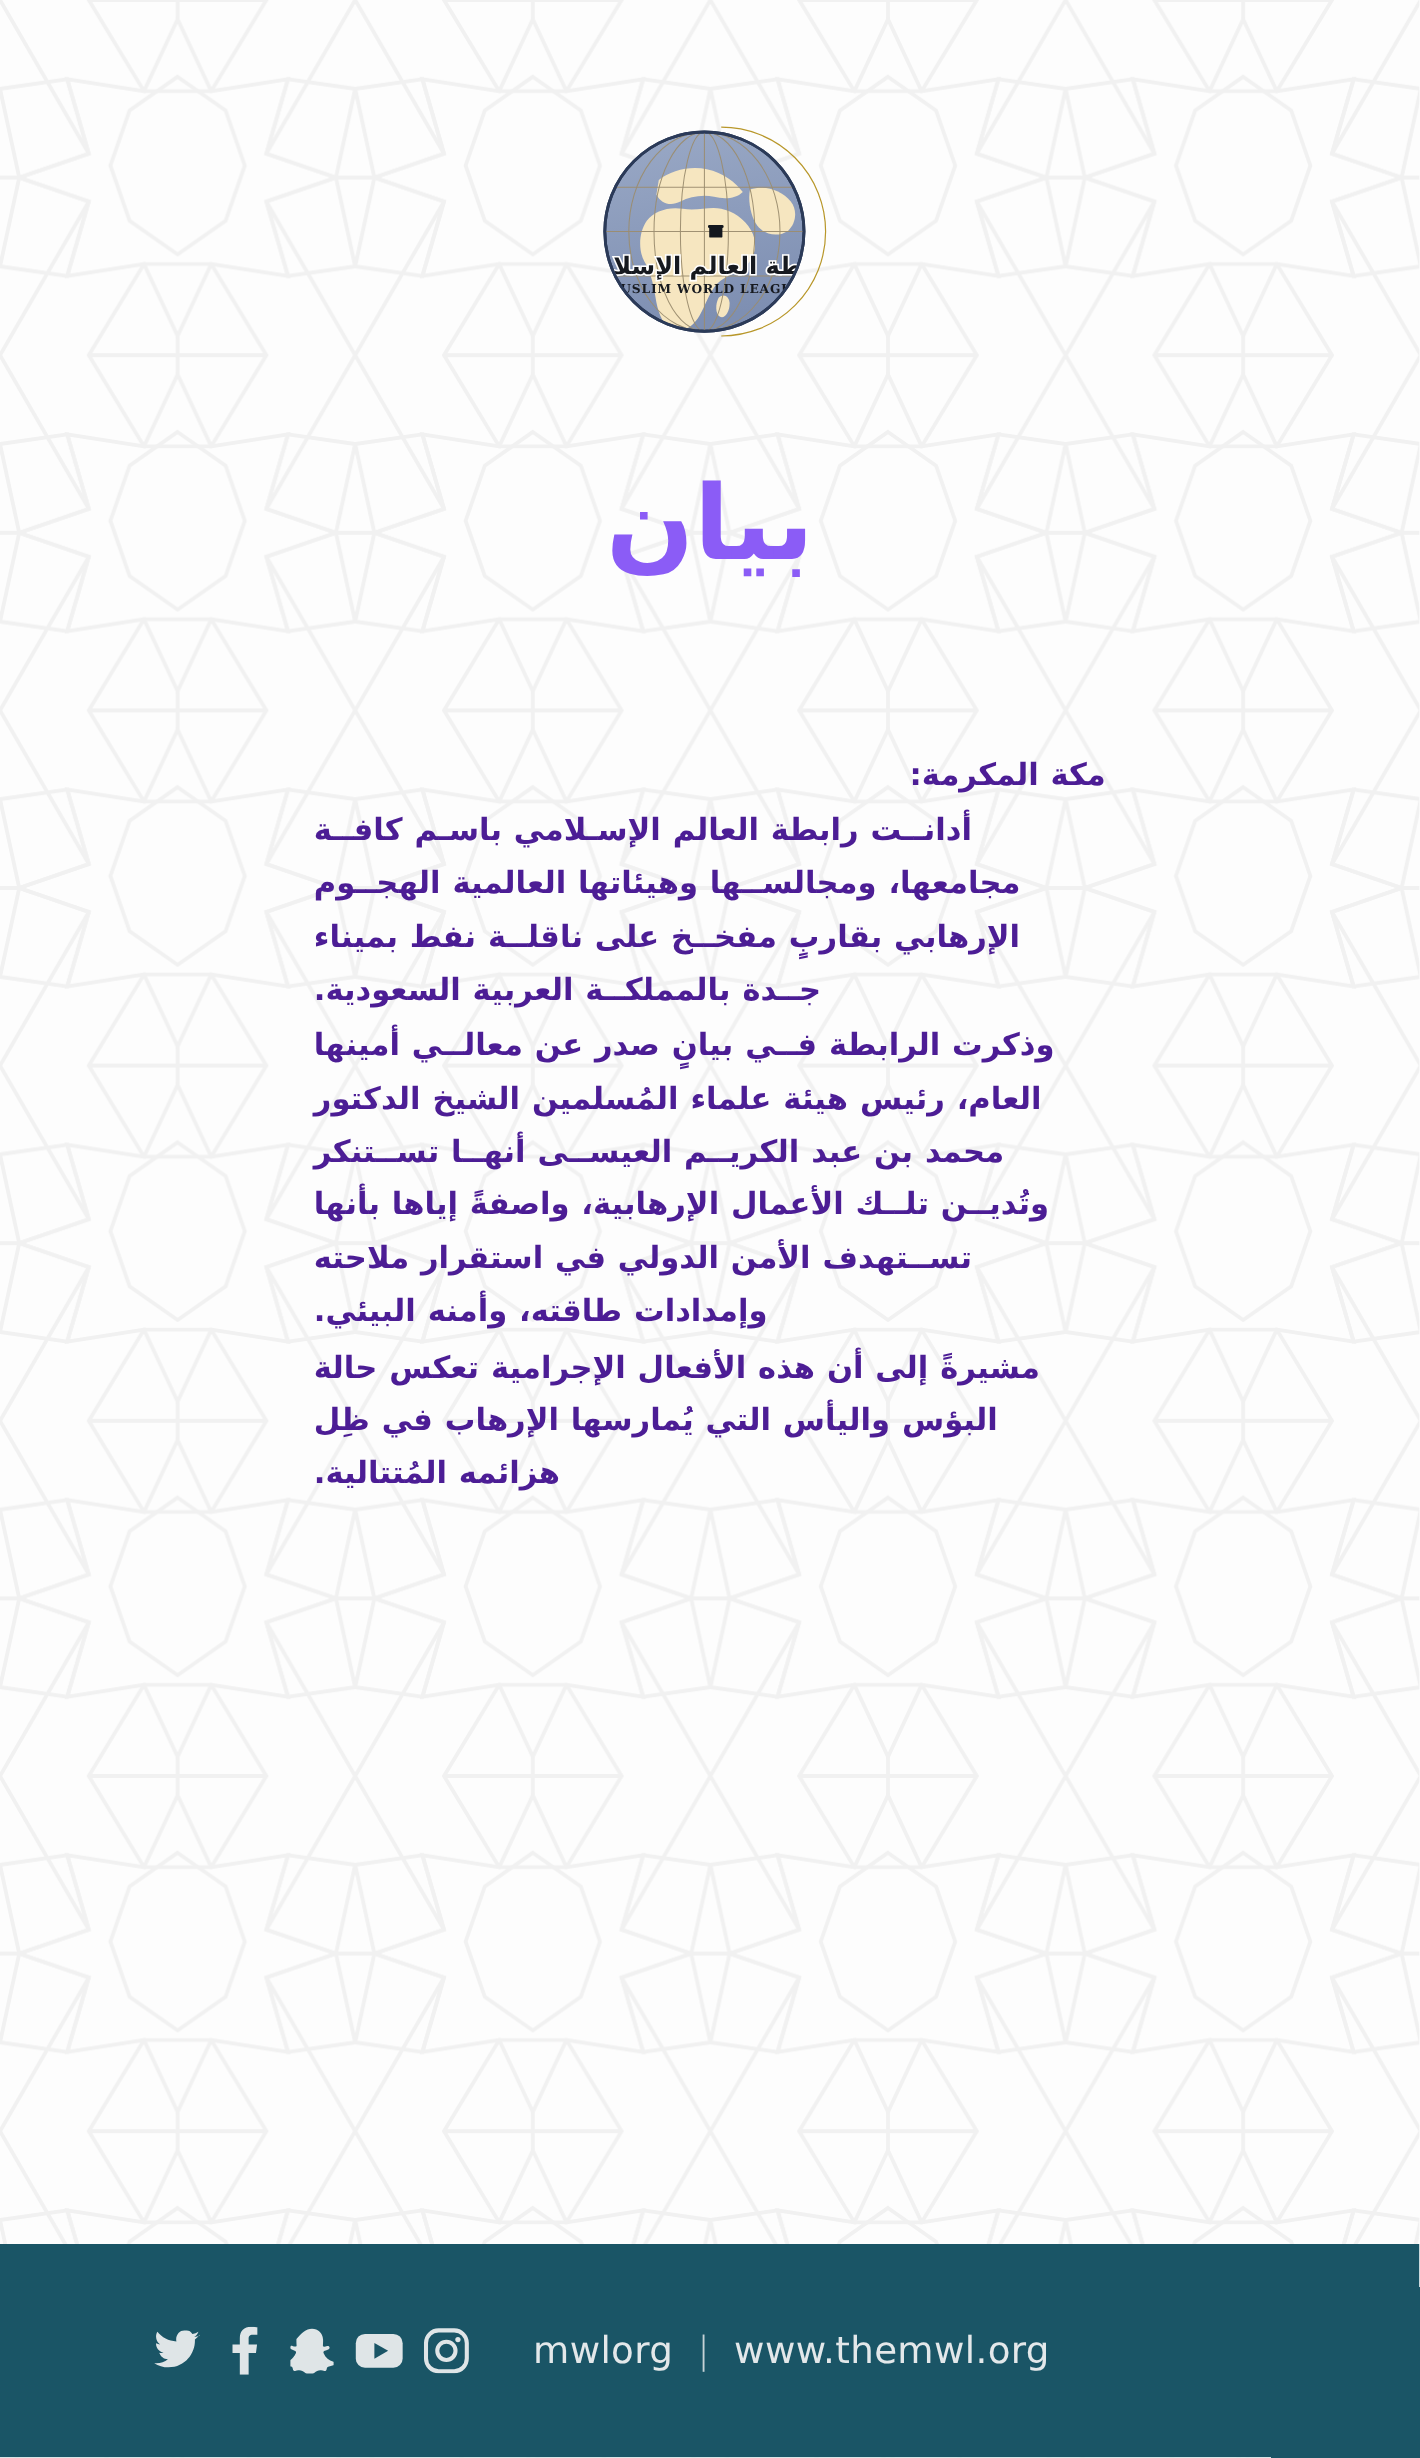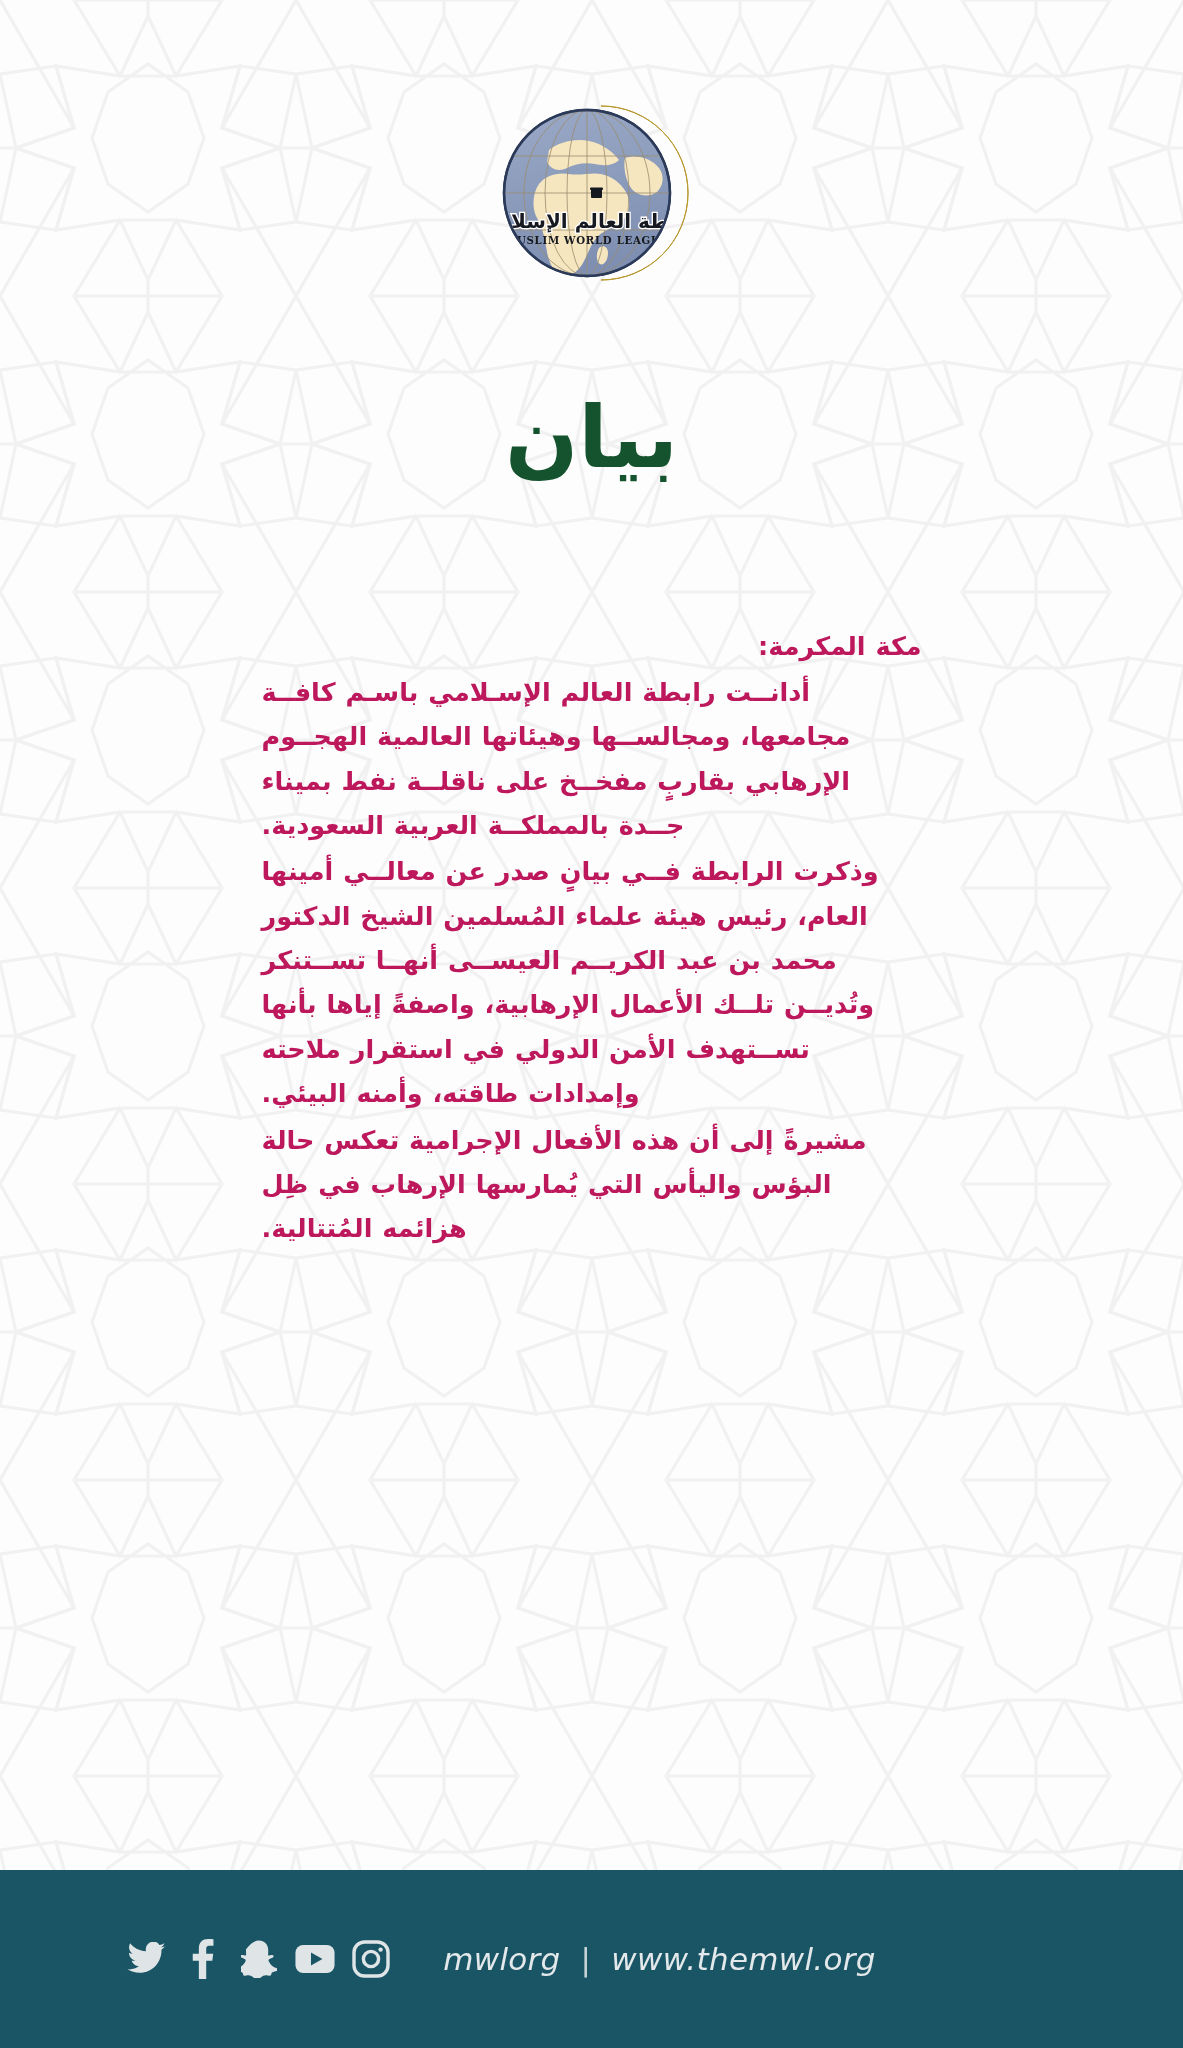"بيان" #title { color: #14532d -> #8b5cf6 }
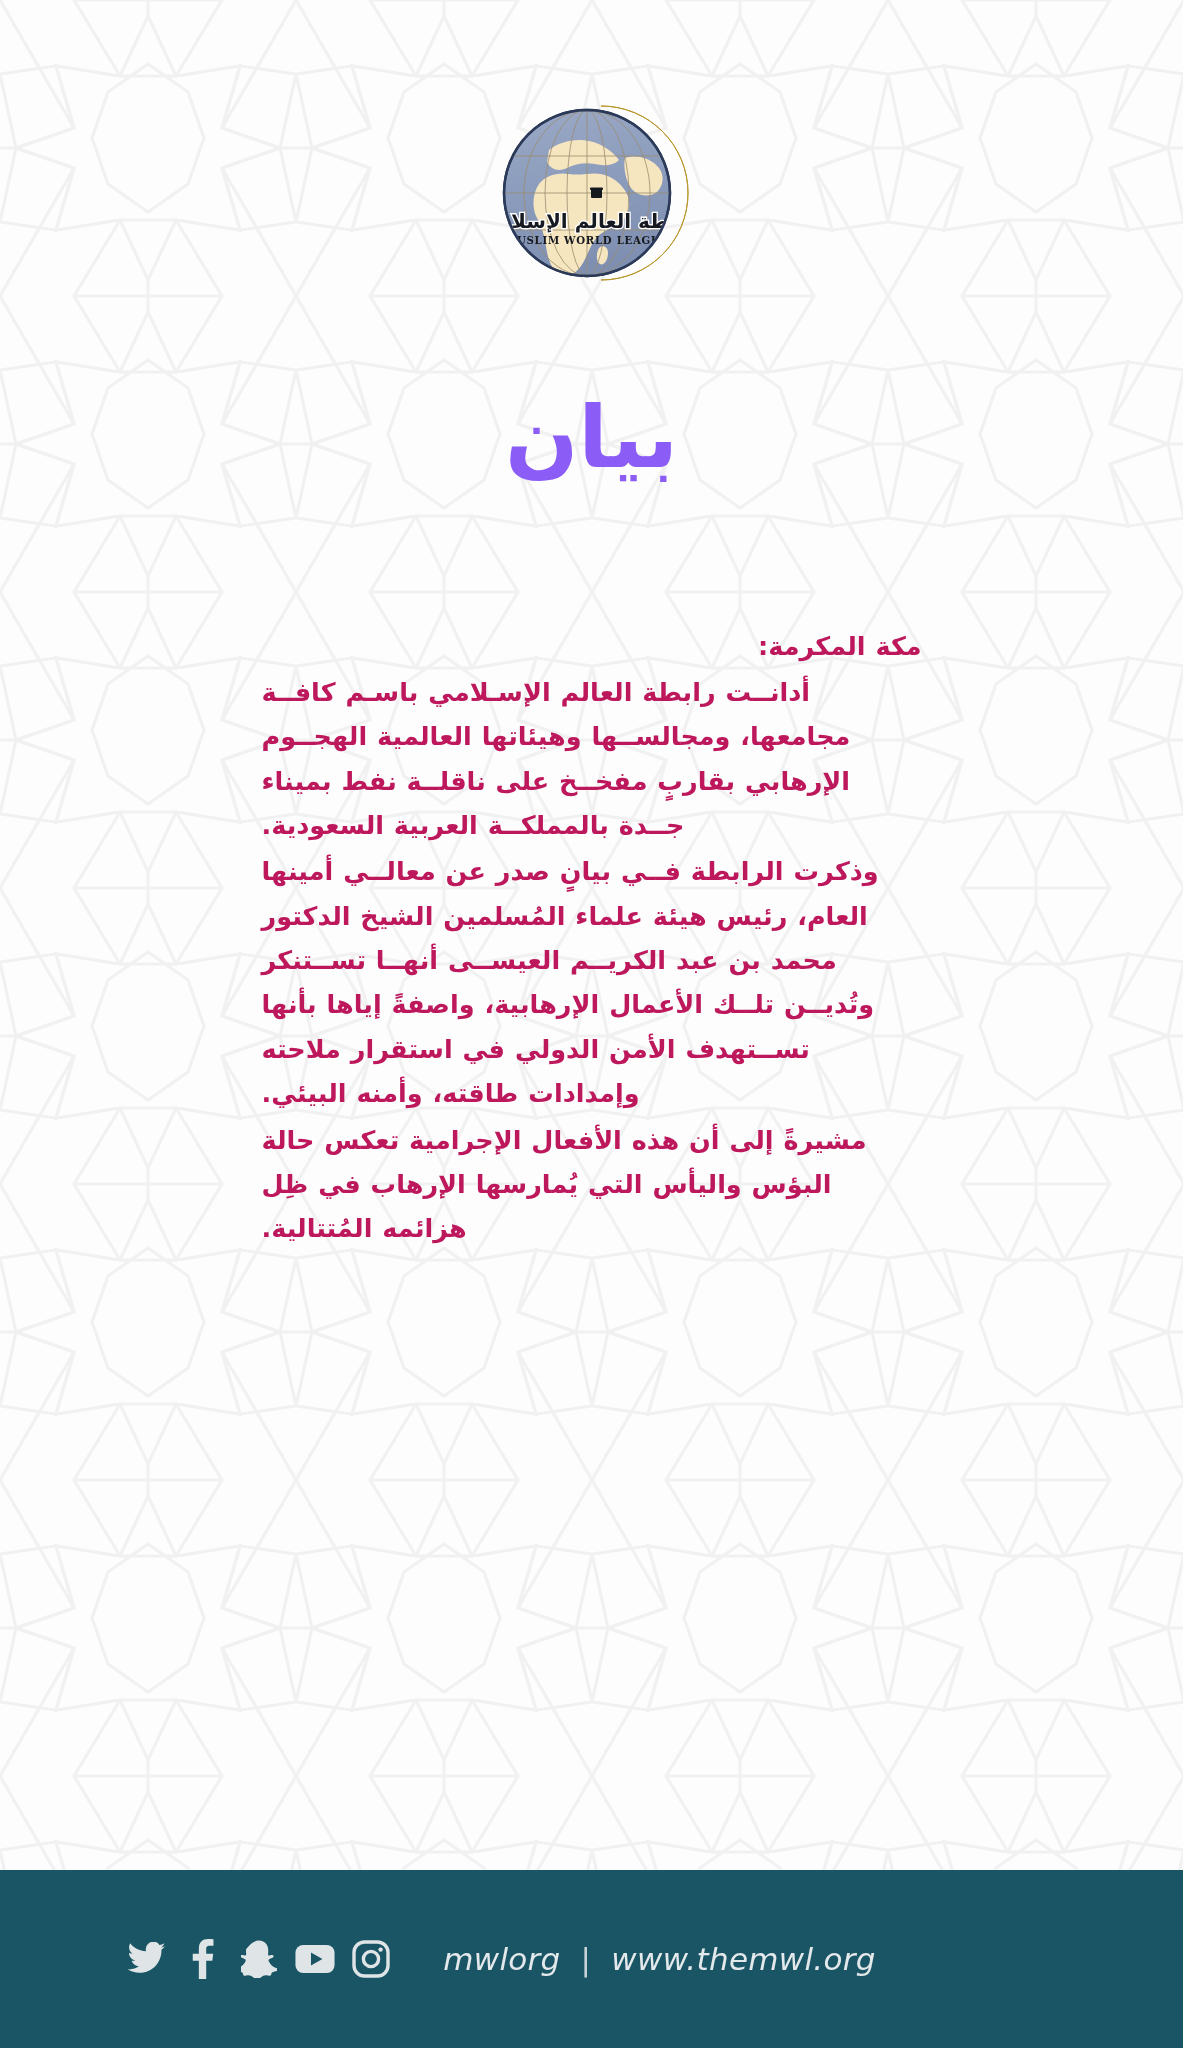"مكة المكرمة:" #statement-body { color: #be185d -> #4c1d95 }
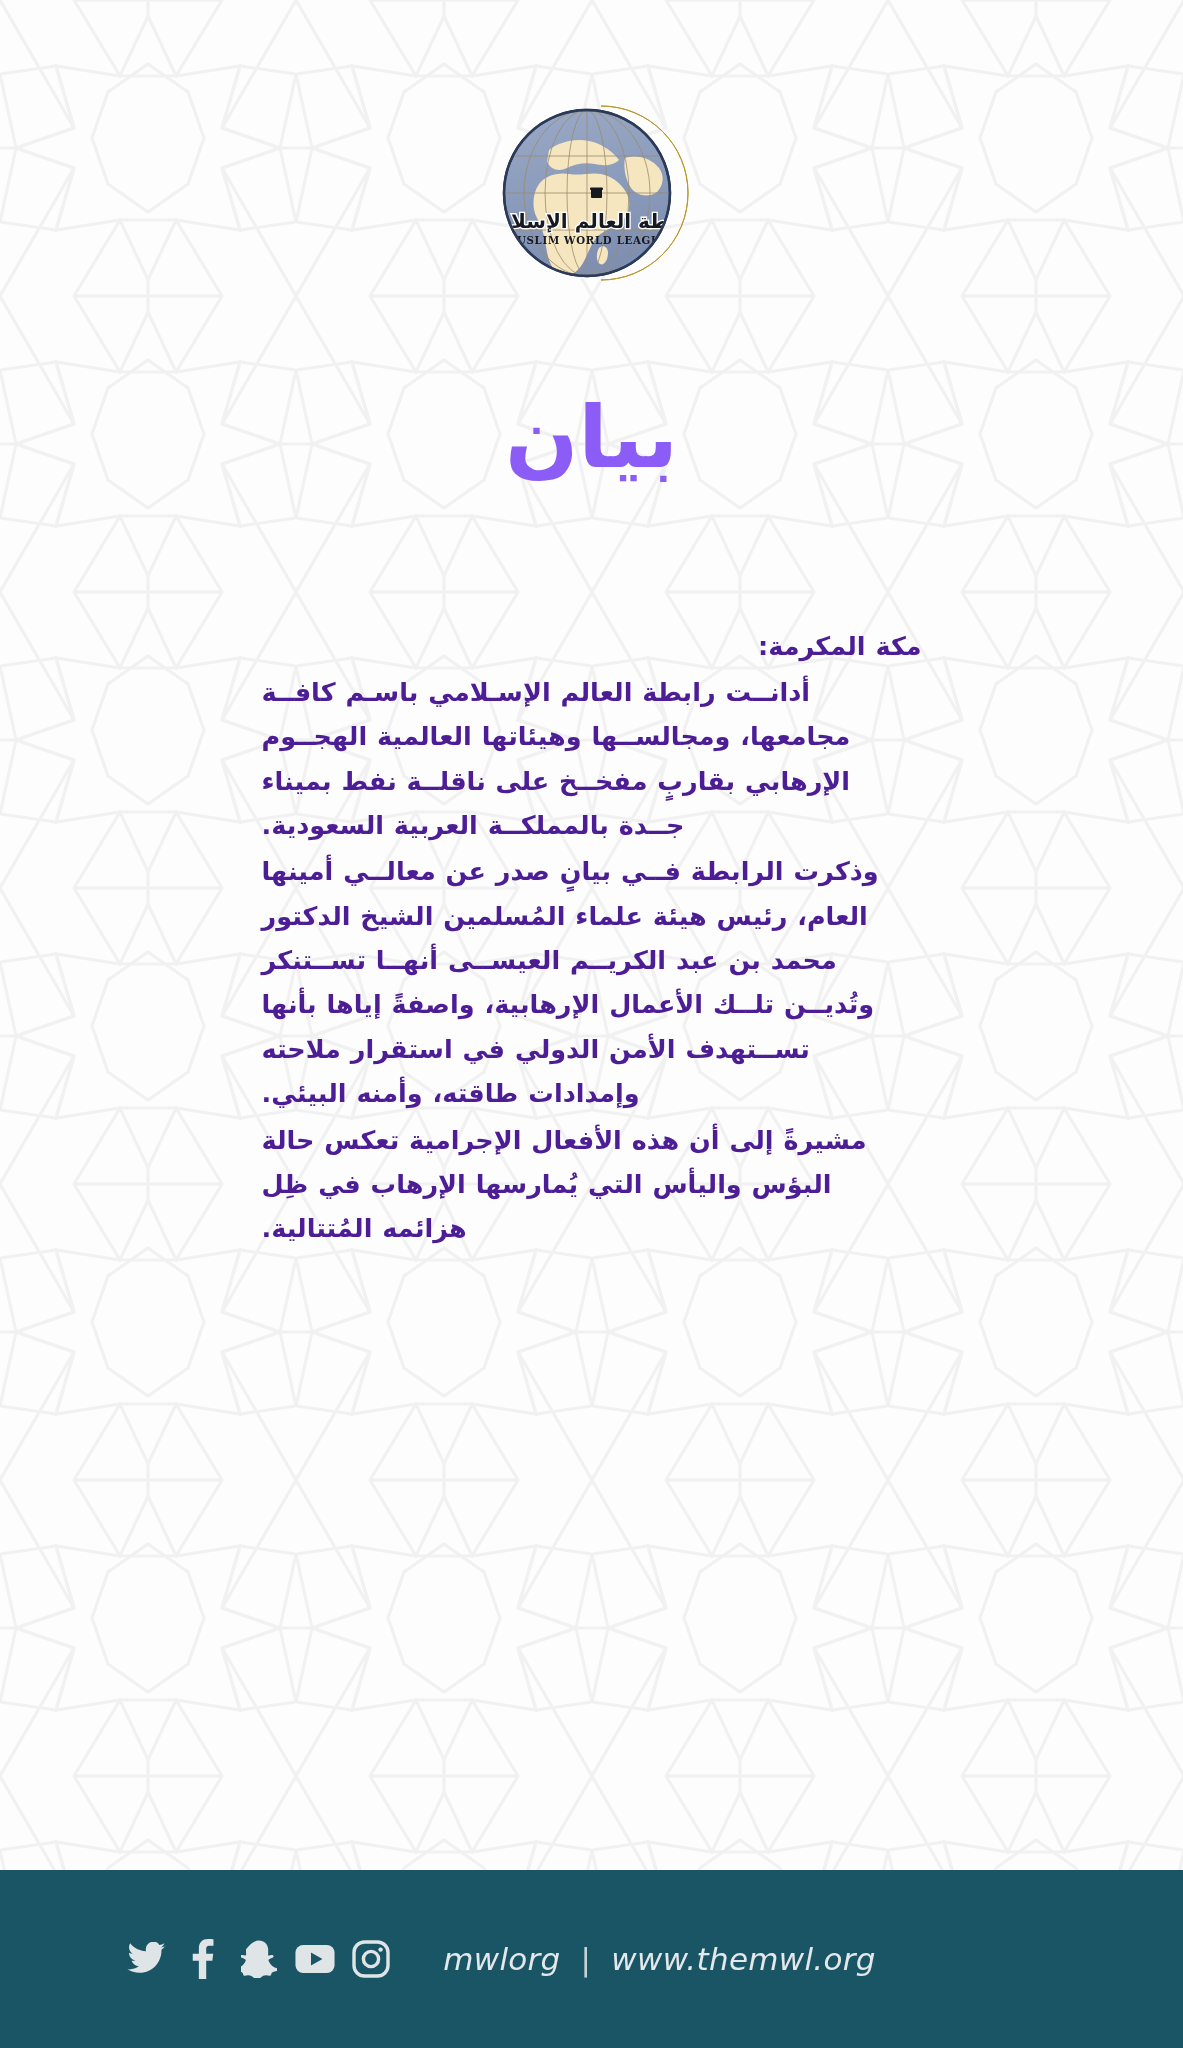"mwlorg" #footer-inner { font-style: italic -> none }
